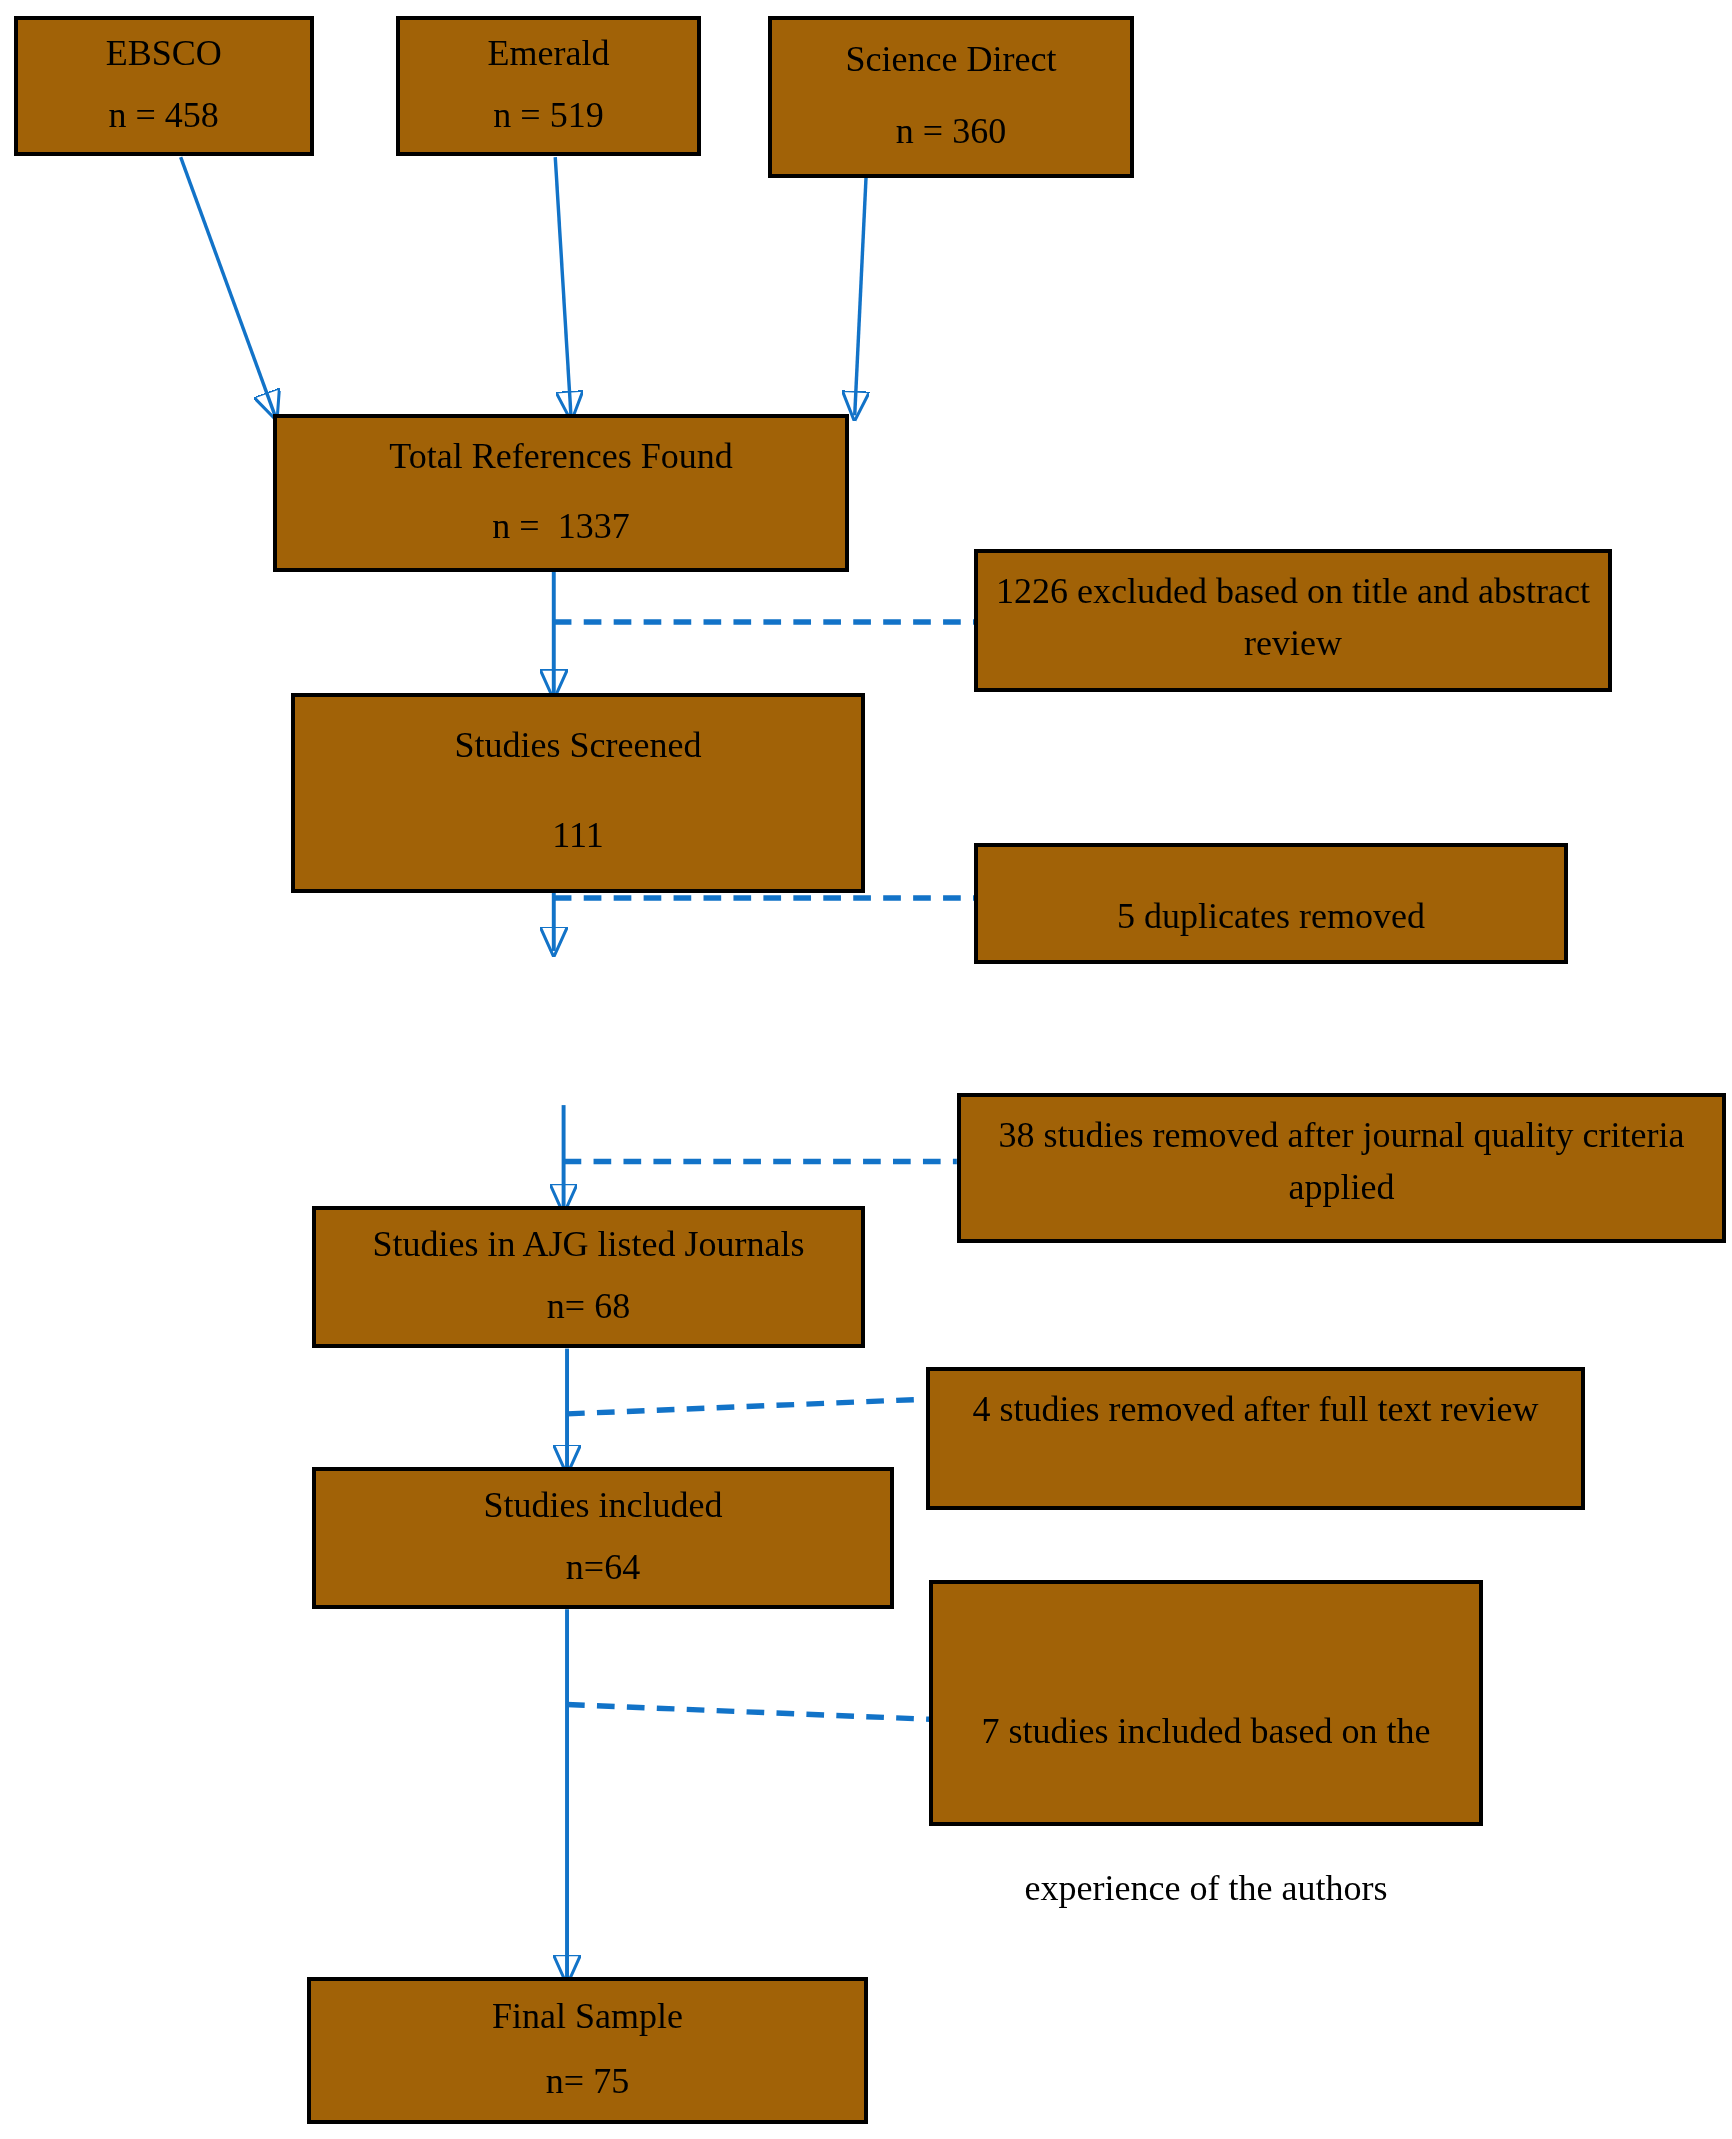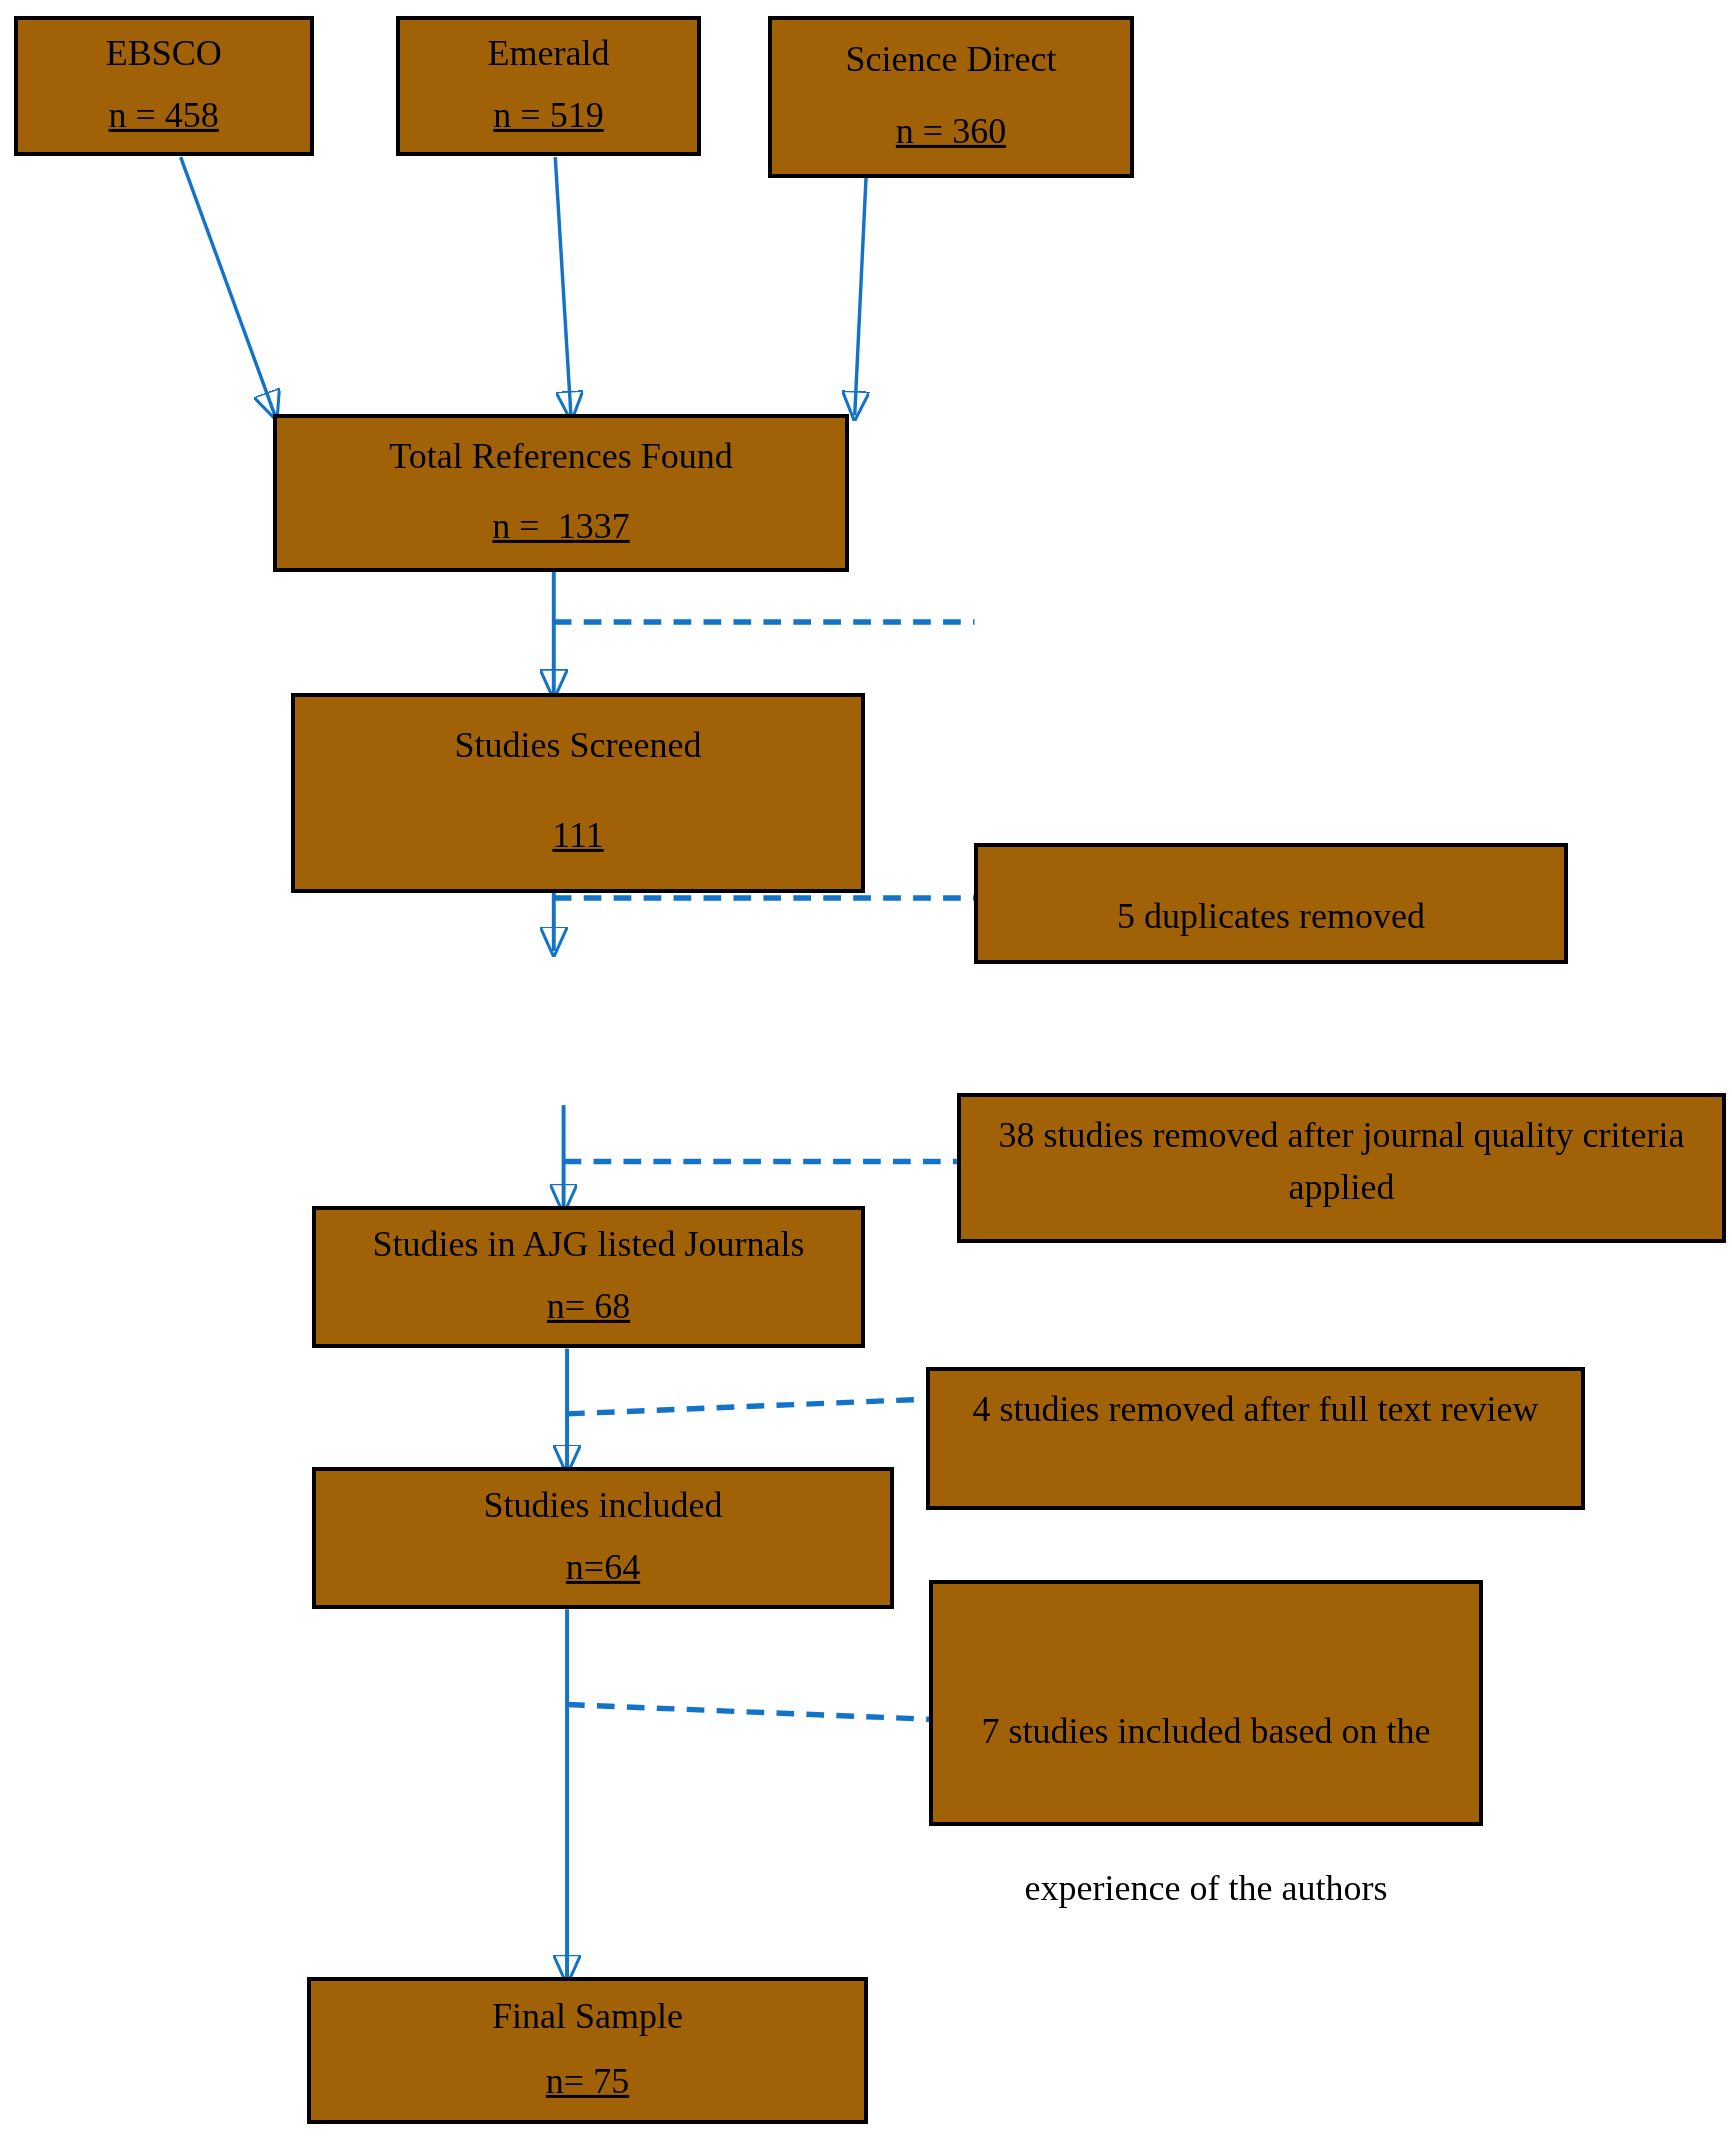"n = 458" .bc { text-decoration: underline -> none }
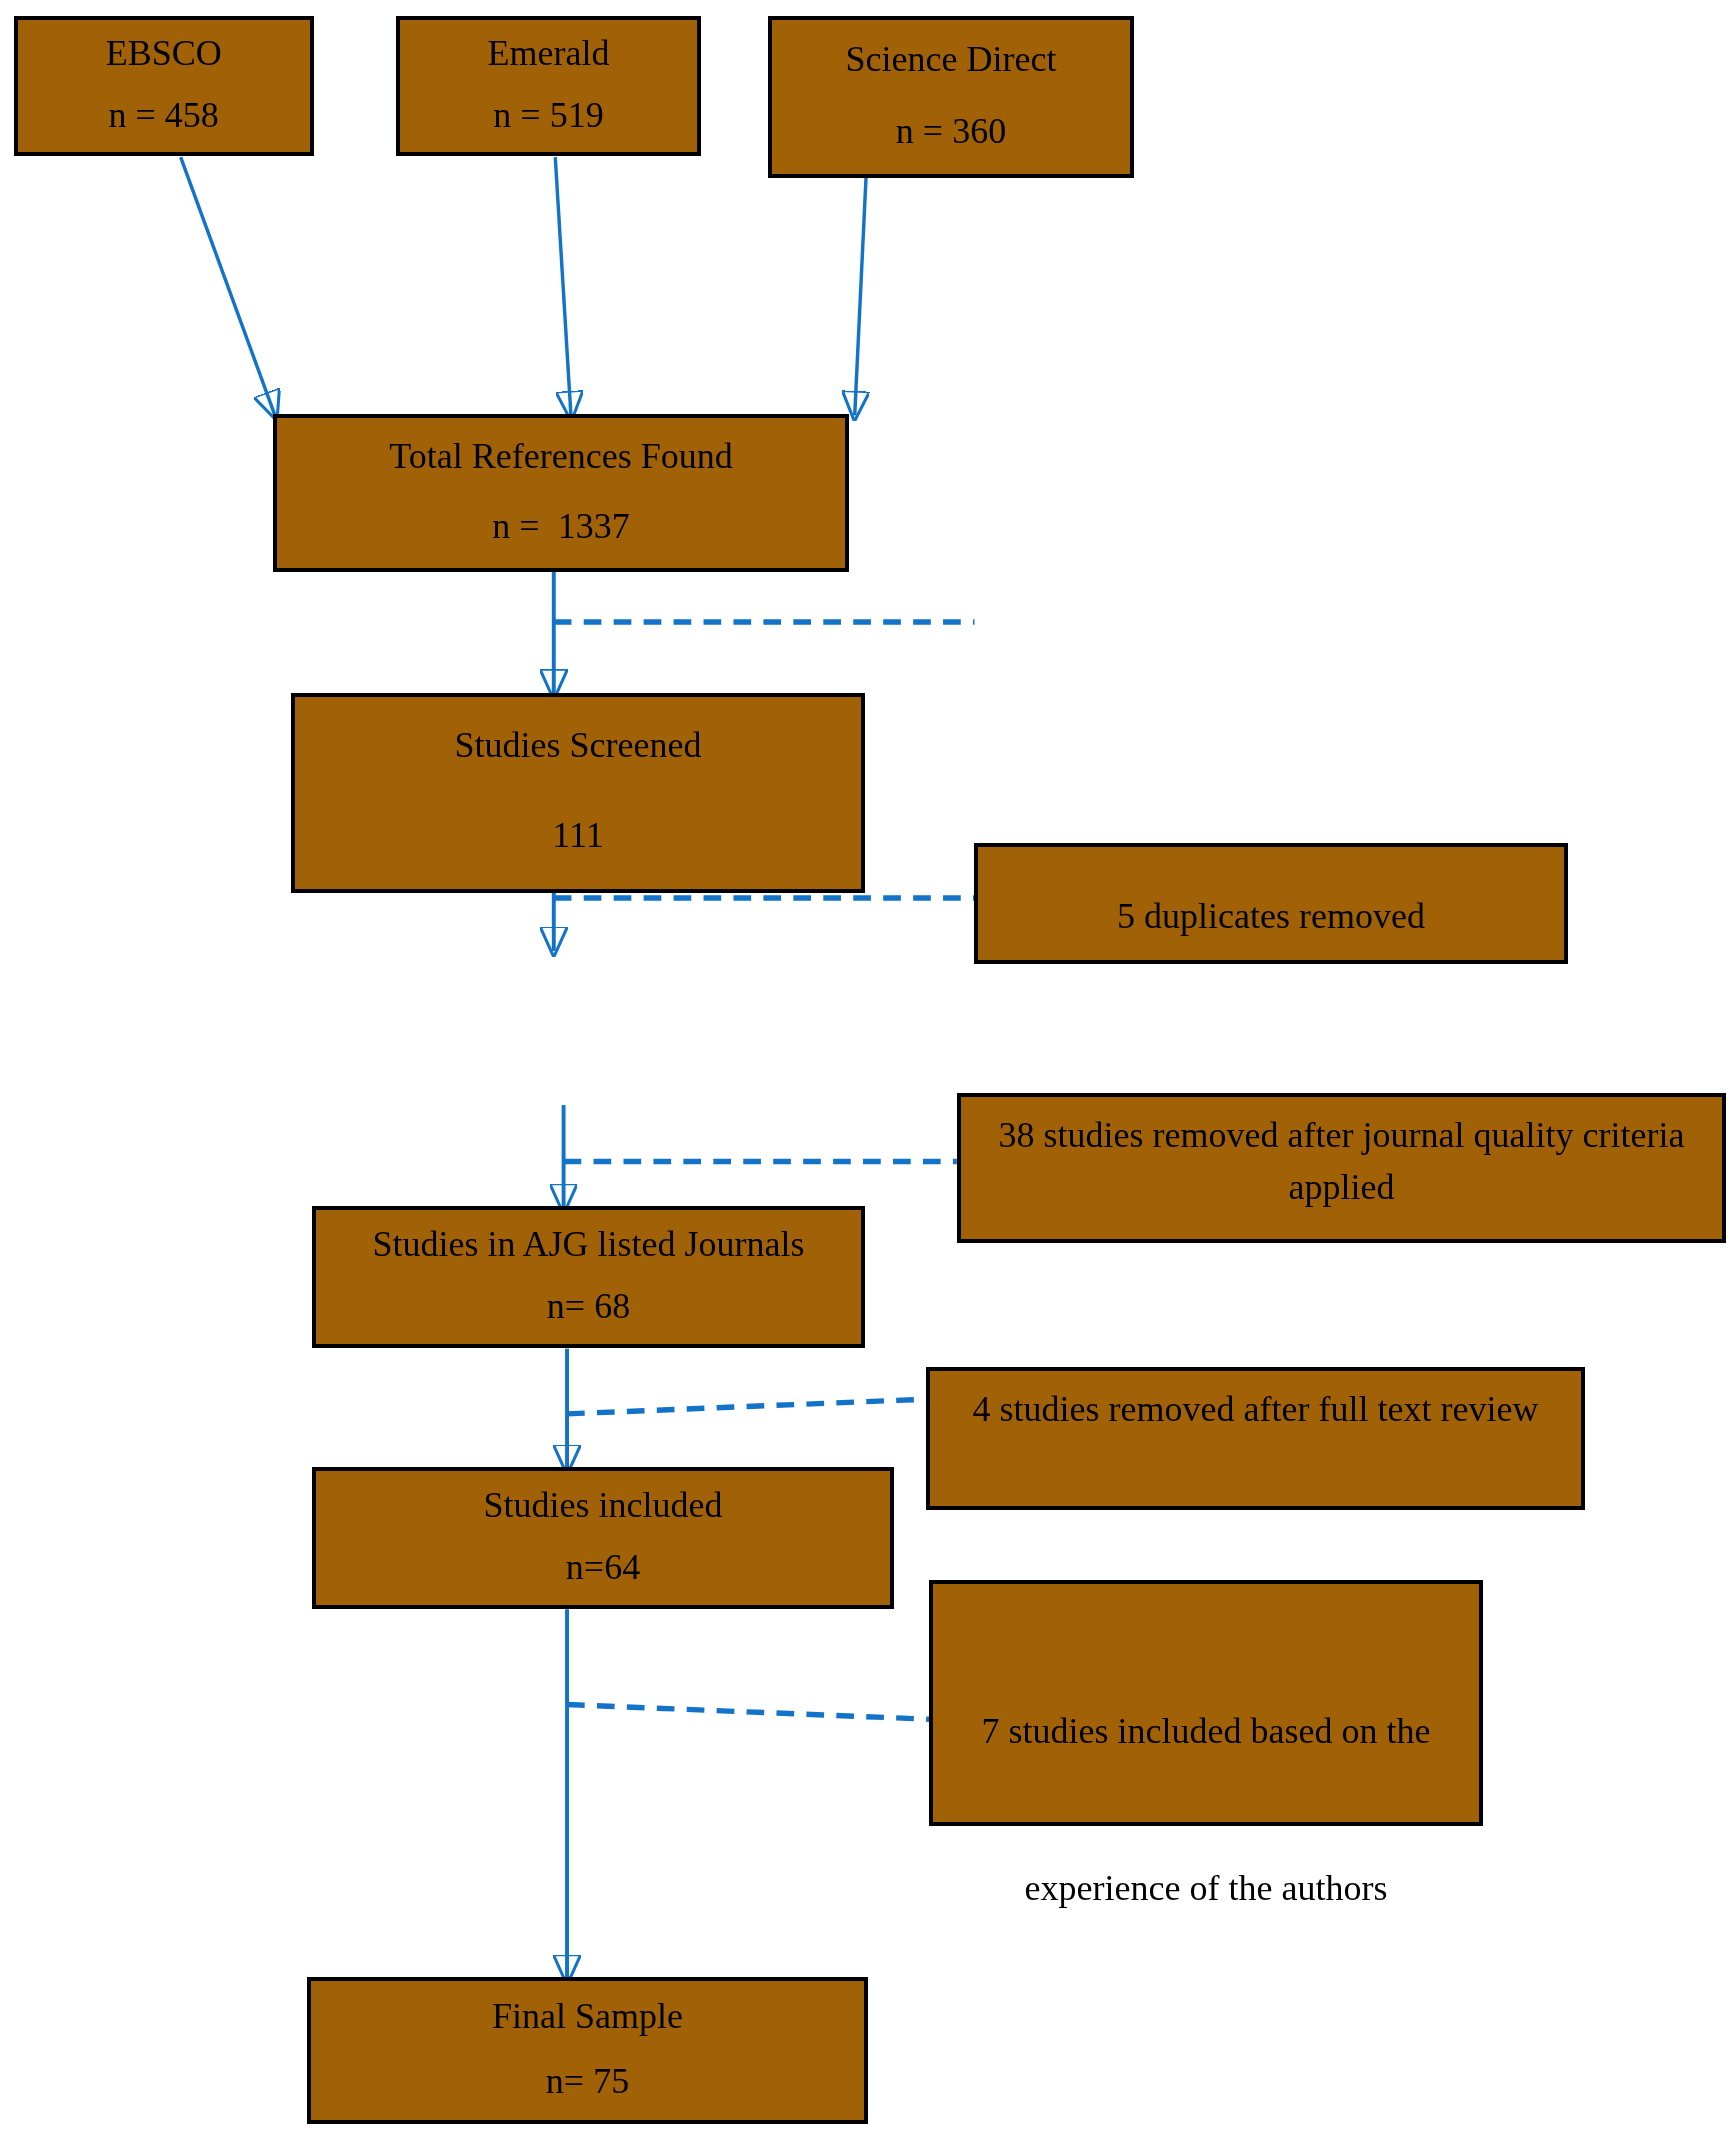"1226 excluded based on title" div.box { html: none -> <div> <div> <div>1226 excluded based on title and abstract</div> <div>review</div> </div> </div> }
